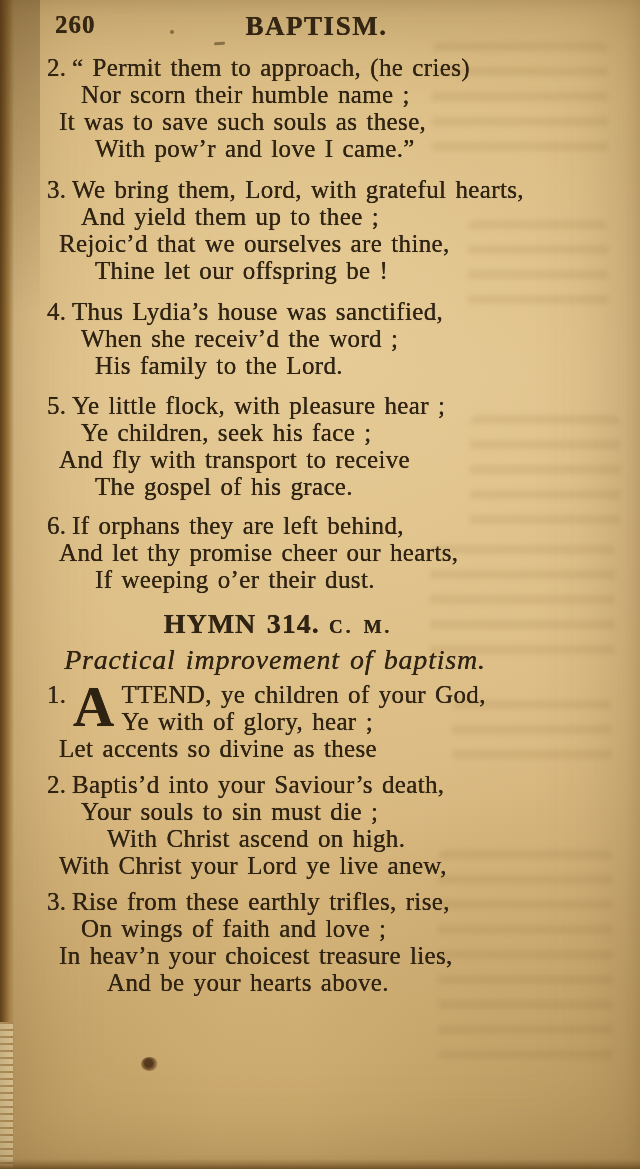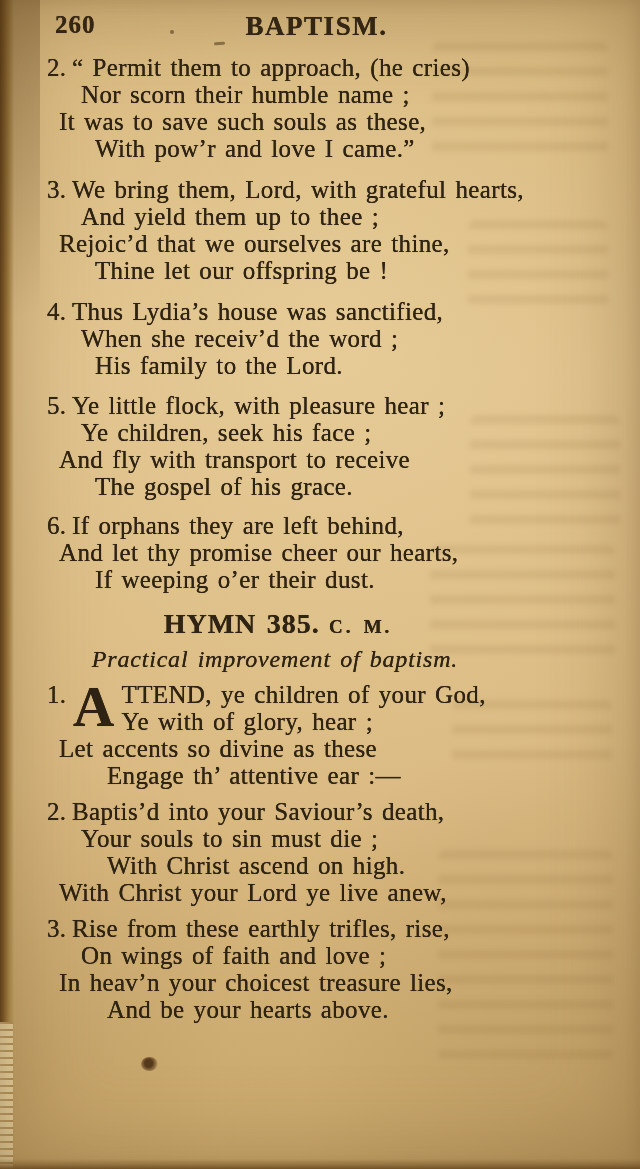"HYMN 385." span.hymn-title { text: 385 -> 314 }
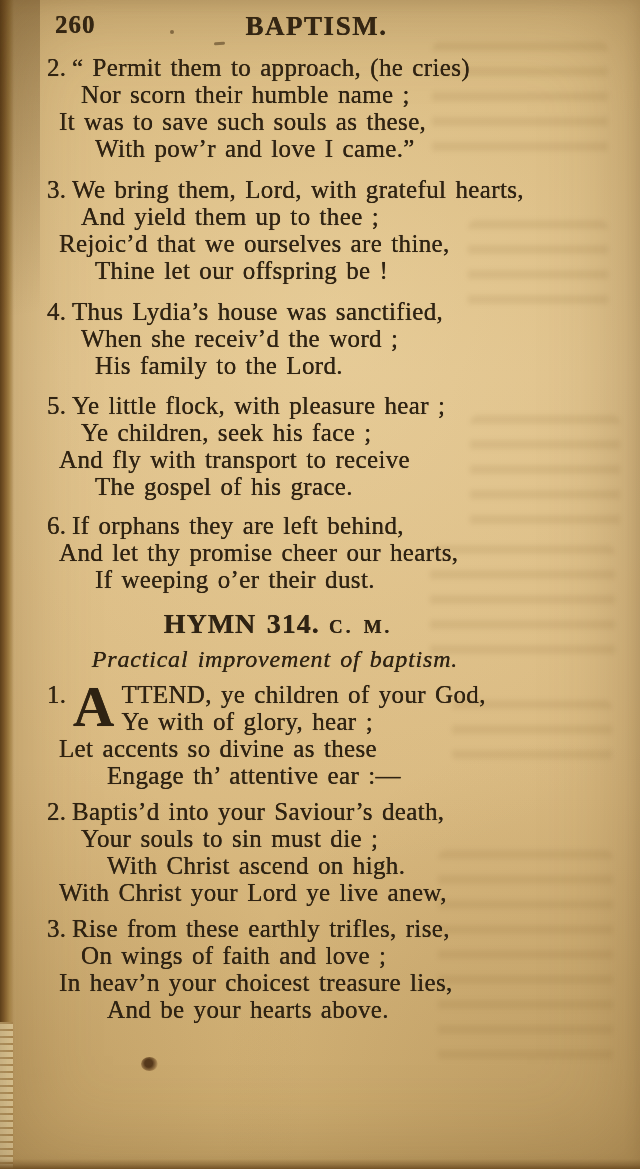"Practical improvement of baptism." .hymn-subtitle { font-size: 24px -> 28px }
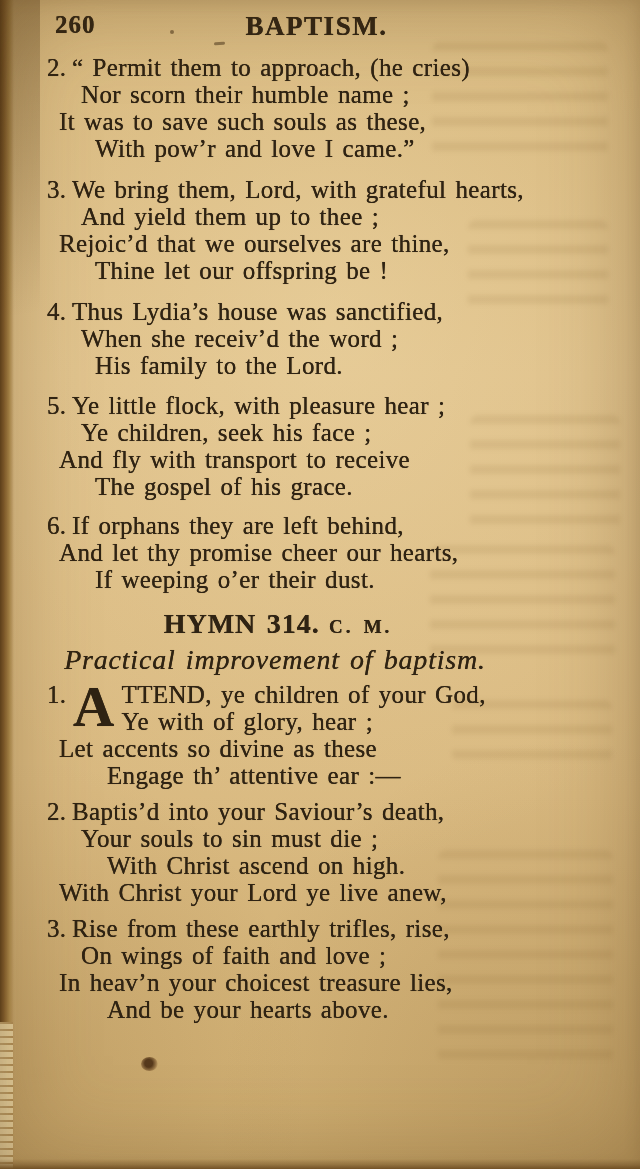"Engage th’ attentive ear :—" div.vline { html: <div>Engage th’ attentive ear :—</div> -> none }
